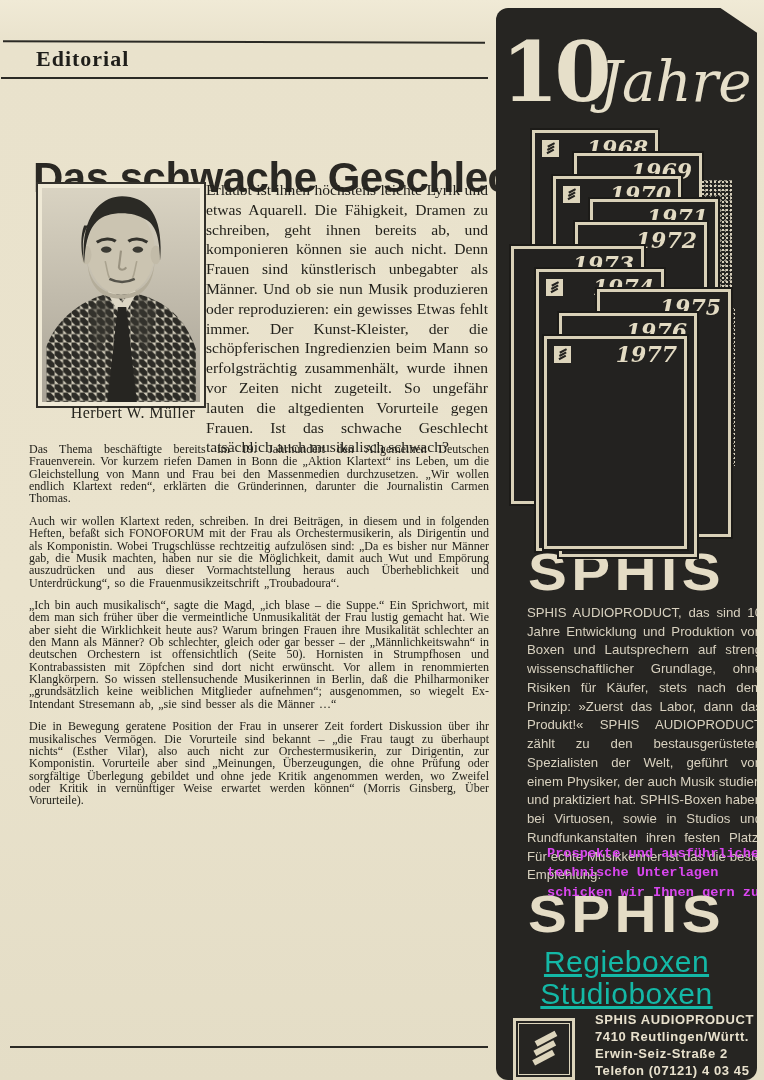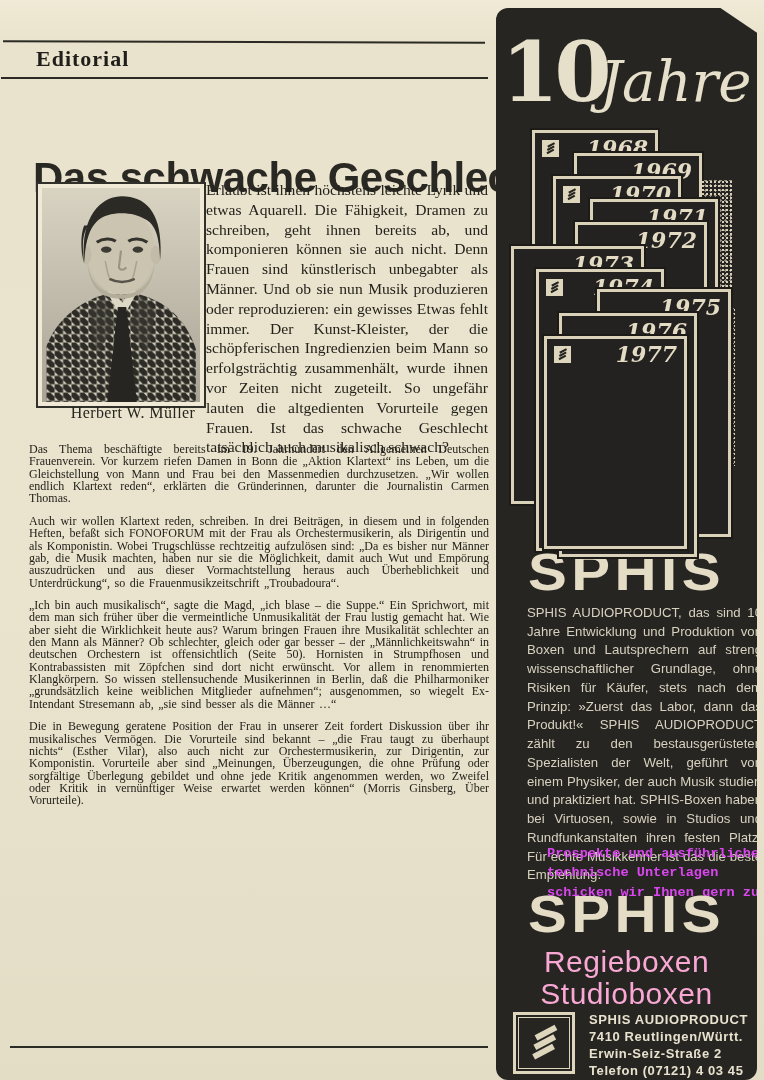"Regieboxen" .products { color: #f9a8d4 -> #14b8a6; text-decoration: none -> underline }
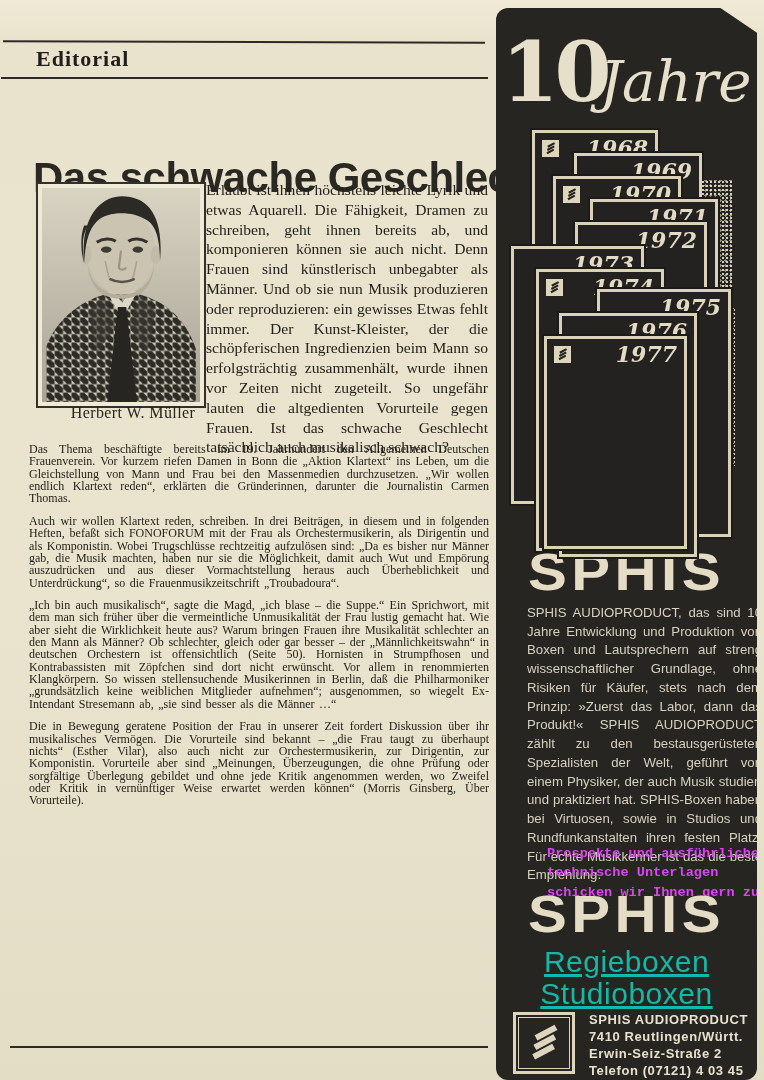"SPHIS AUDIOPRODUCT" .addr { align-items: flex-start -> flex-end; gap: 14px -> 20px }
